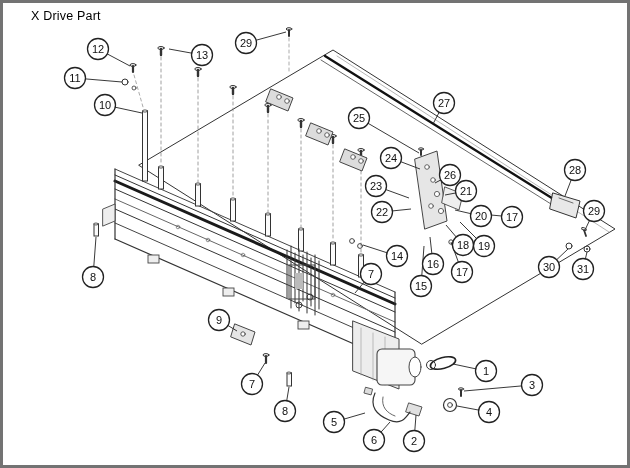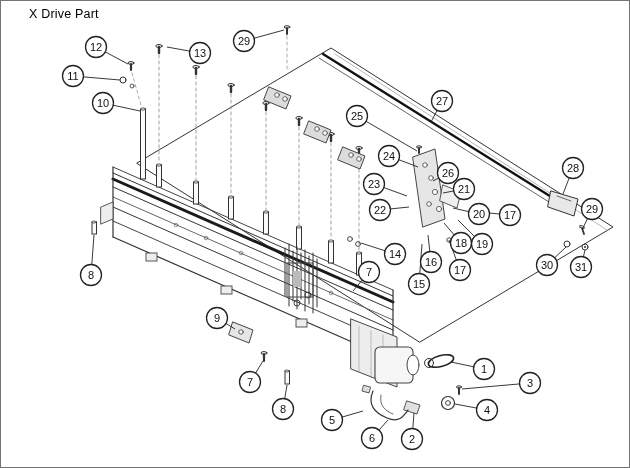"X Drive Part" .page { border: 1px solid #737373 -> 3px solid #737373 }
